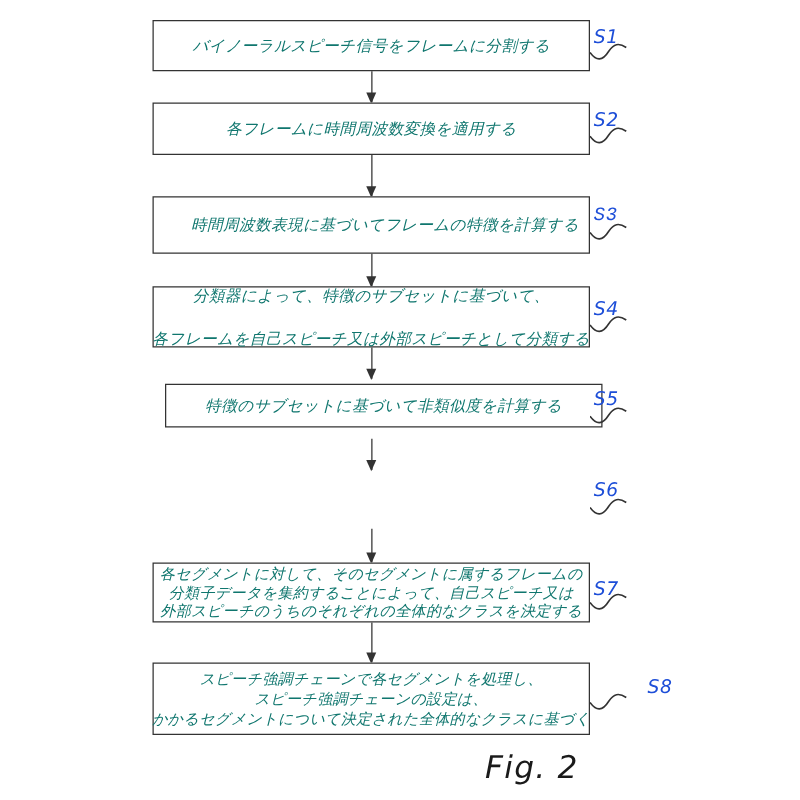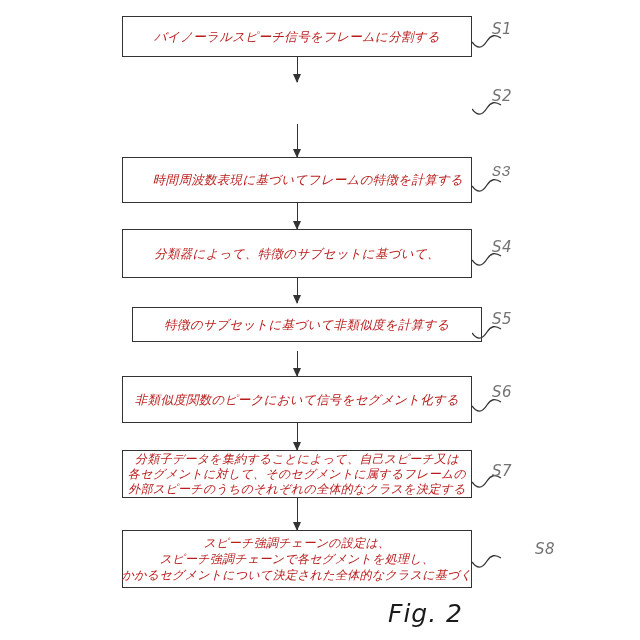"バイノーラルスピーチ信号をフレームに分割する" .flow-box { color: #b91c1c -> #0f766e }
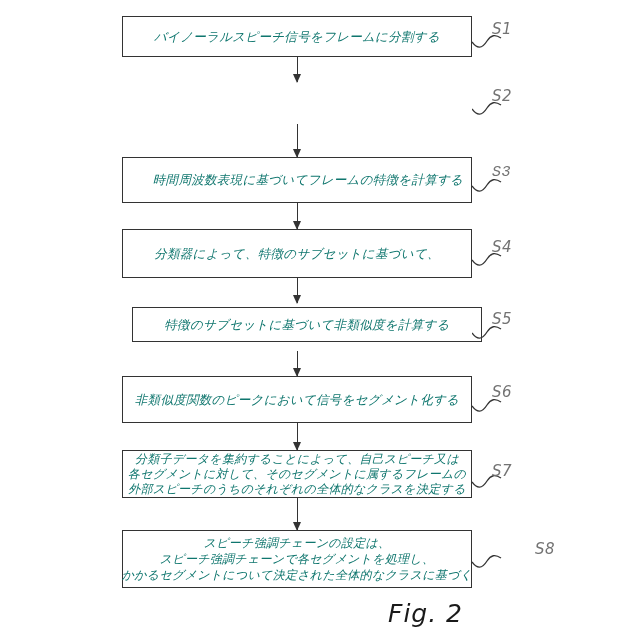"S1" .step-label { color: #737373 -> #1d4ed8; left: 492px -> 475px }
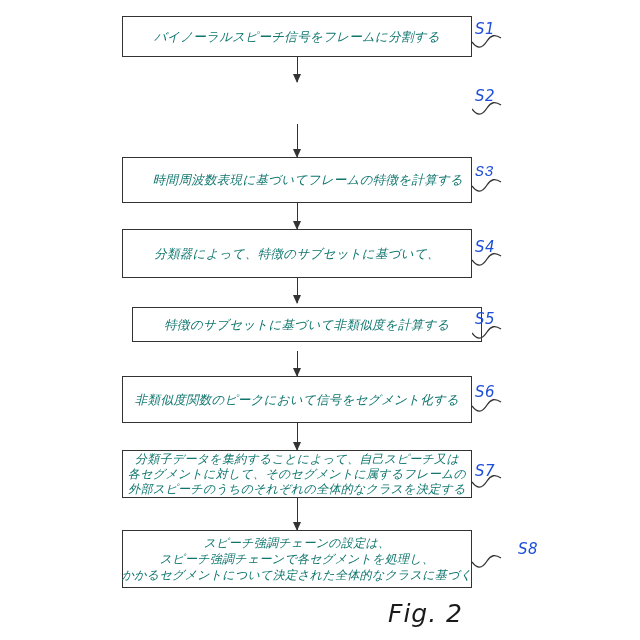"各フレームに時間周波数変換を適用する" div.flow-box { html: none -> <div> <span>各フレームに時間周波数変換を適用する</span> </div> }
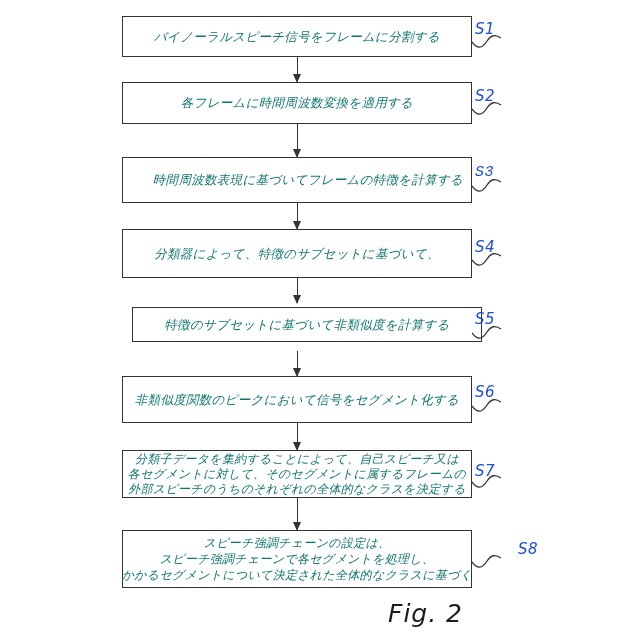"各フレームを自己スピーチ又は外部スピーチとして分類する" span.line { html: none -> <span>各フレームを自己スピーチ又は外部スピーチとして分類する</span> }
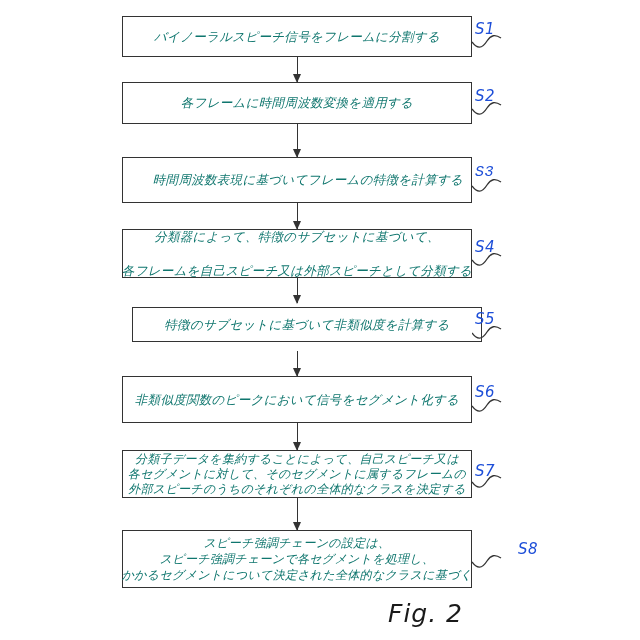"非類似度関数のピークにおいて信号をセグメント化する" div.flow-box { html: <div> <span>非類似度関数のピークにおいて信号をセグメント化する</span> </div> -> none }
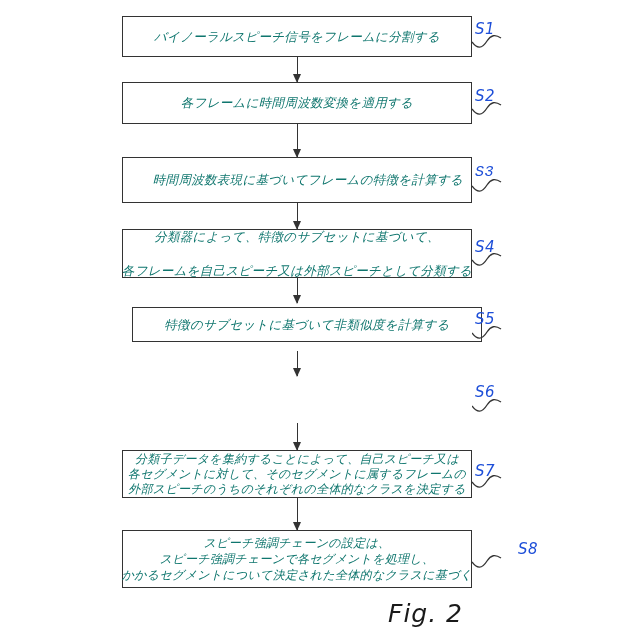"分類子データを集約することによって、自己スピーチ又は" span.line { order: before "各セグメントに対して、そのセグメントに属するフレームの" -> after "各セグメントに対して、そのセグメントに属するフレームの" }
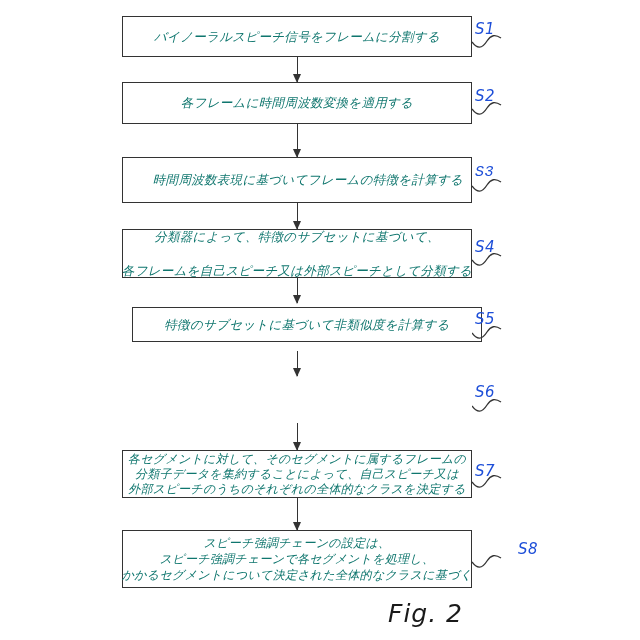"スピーチ強調チェーンの設定は、" span.line { order: before "スピーチ強調チェーンで各セグメントを処理し、" -> after "スピーチ強調チェーンで各セグメントを処理し、" }
